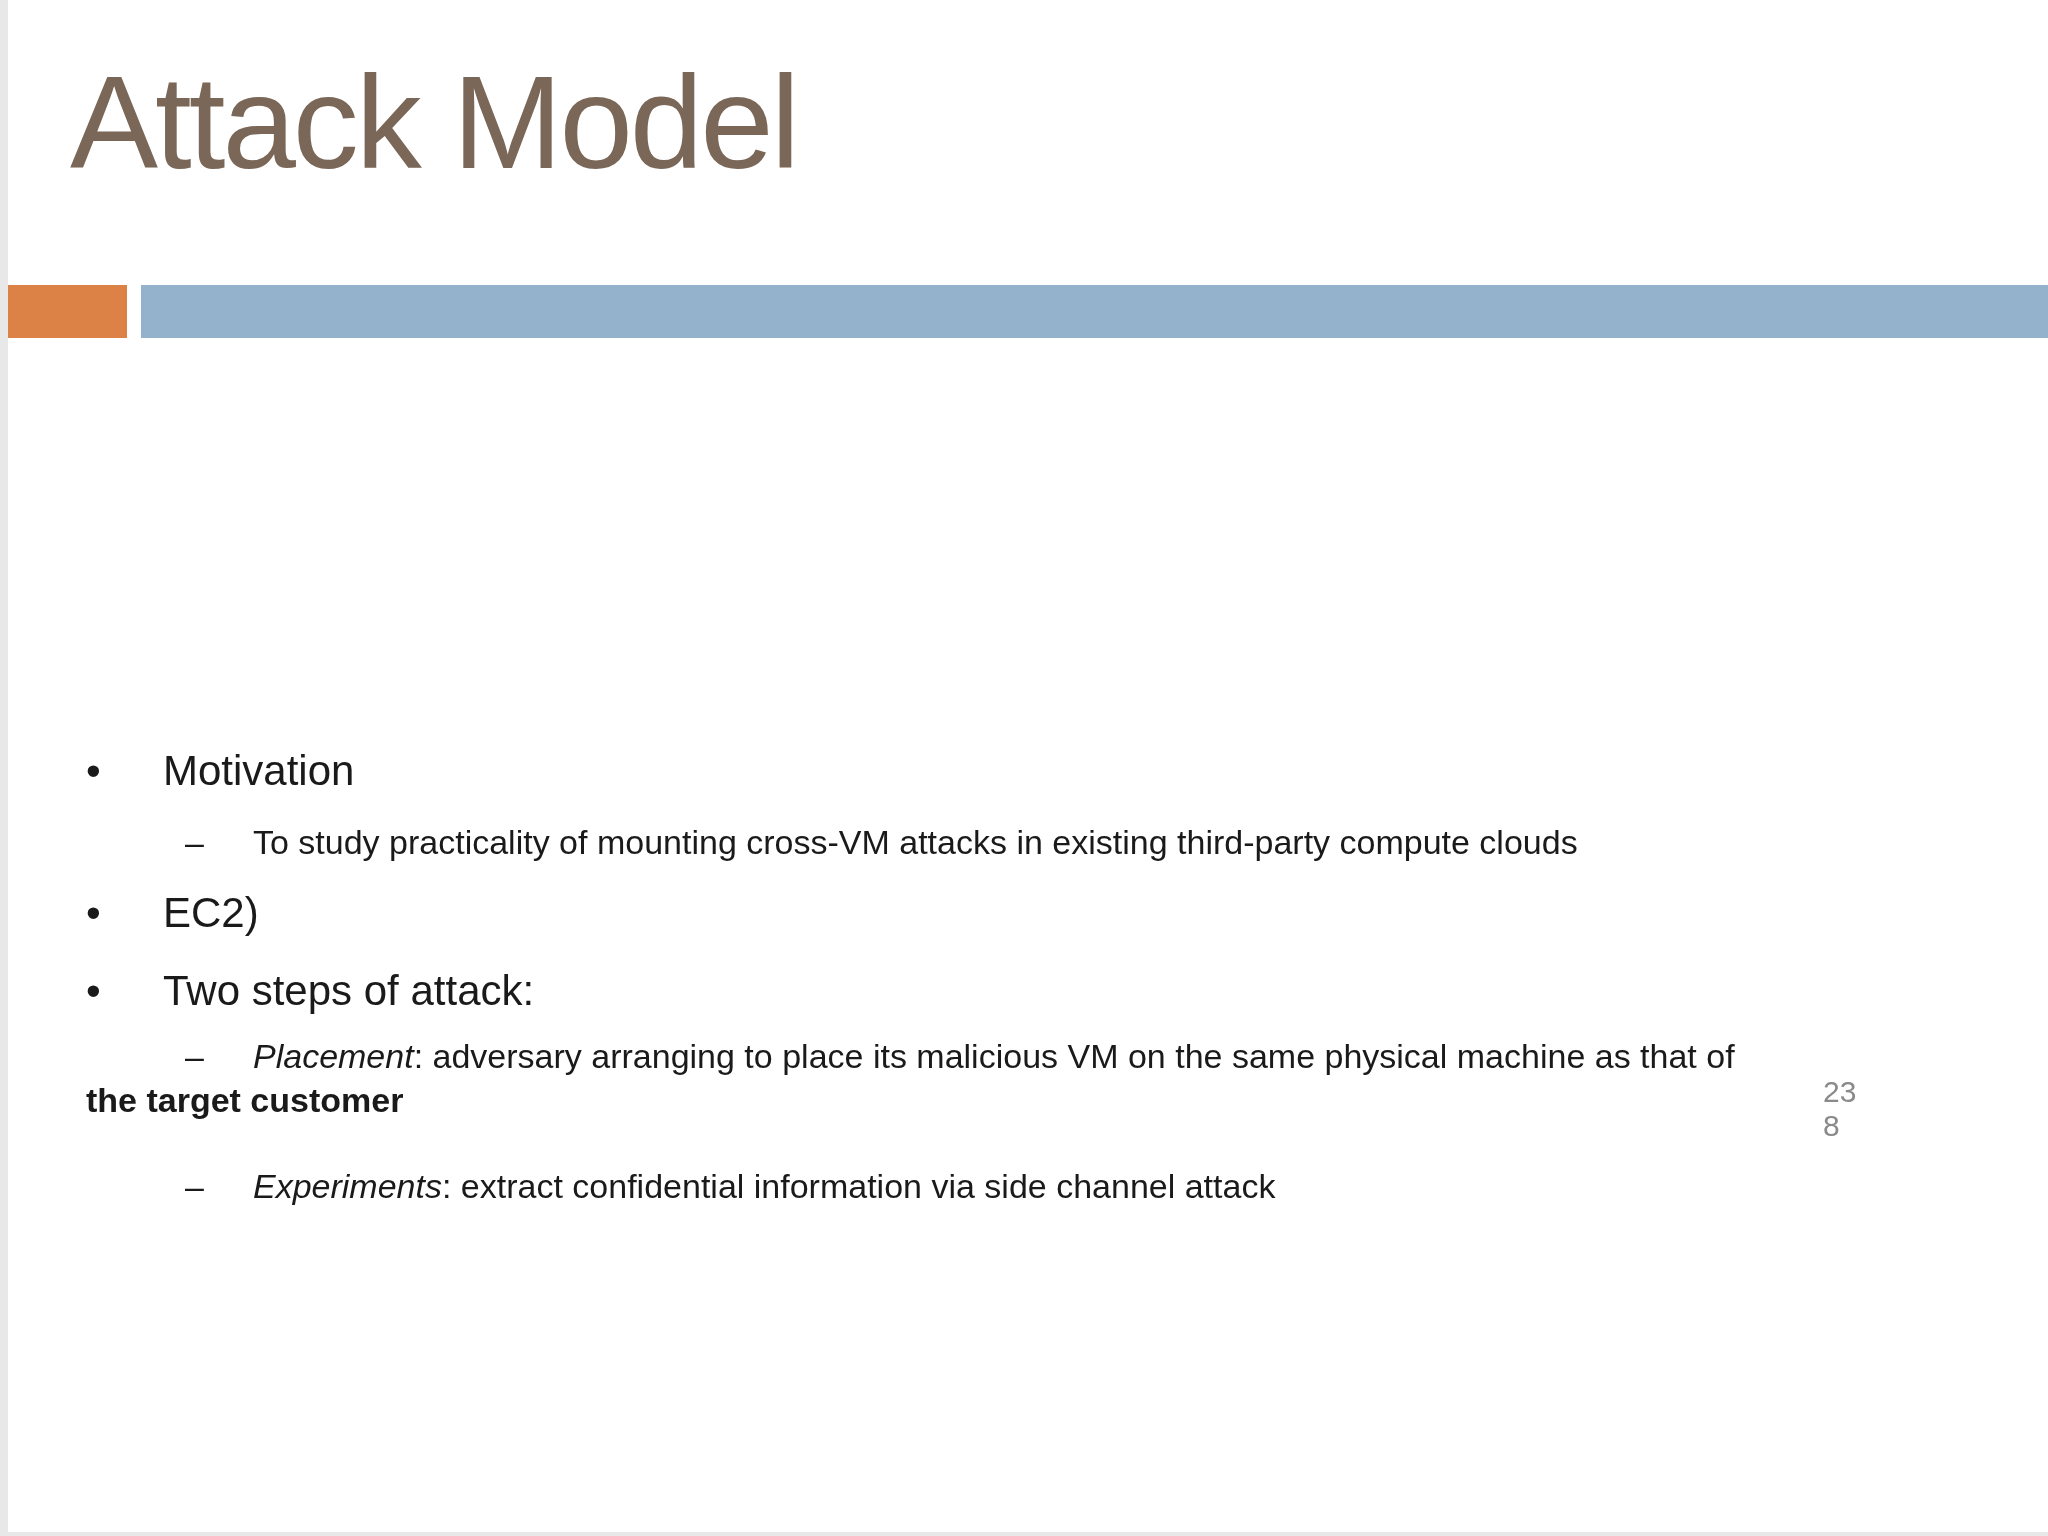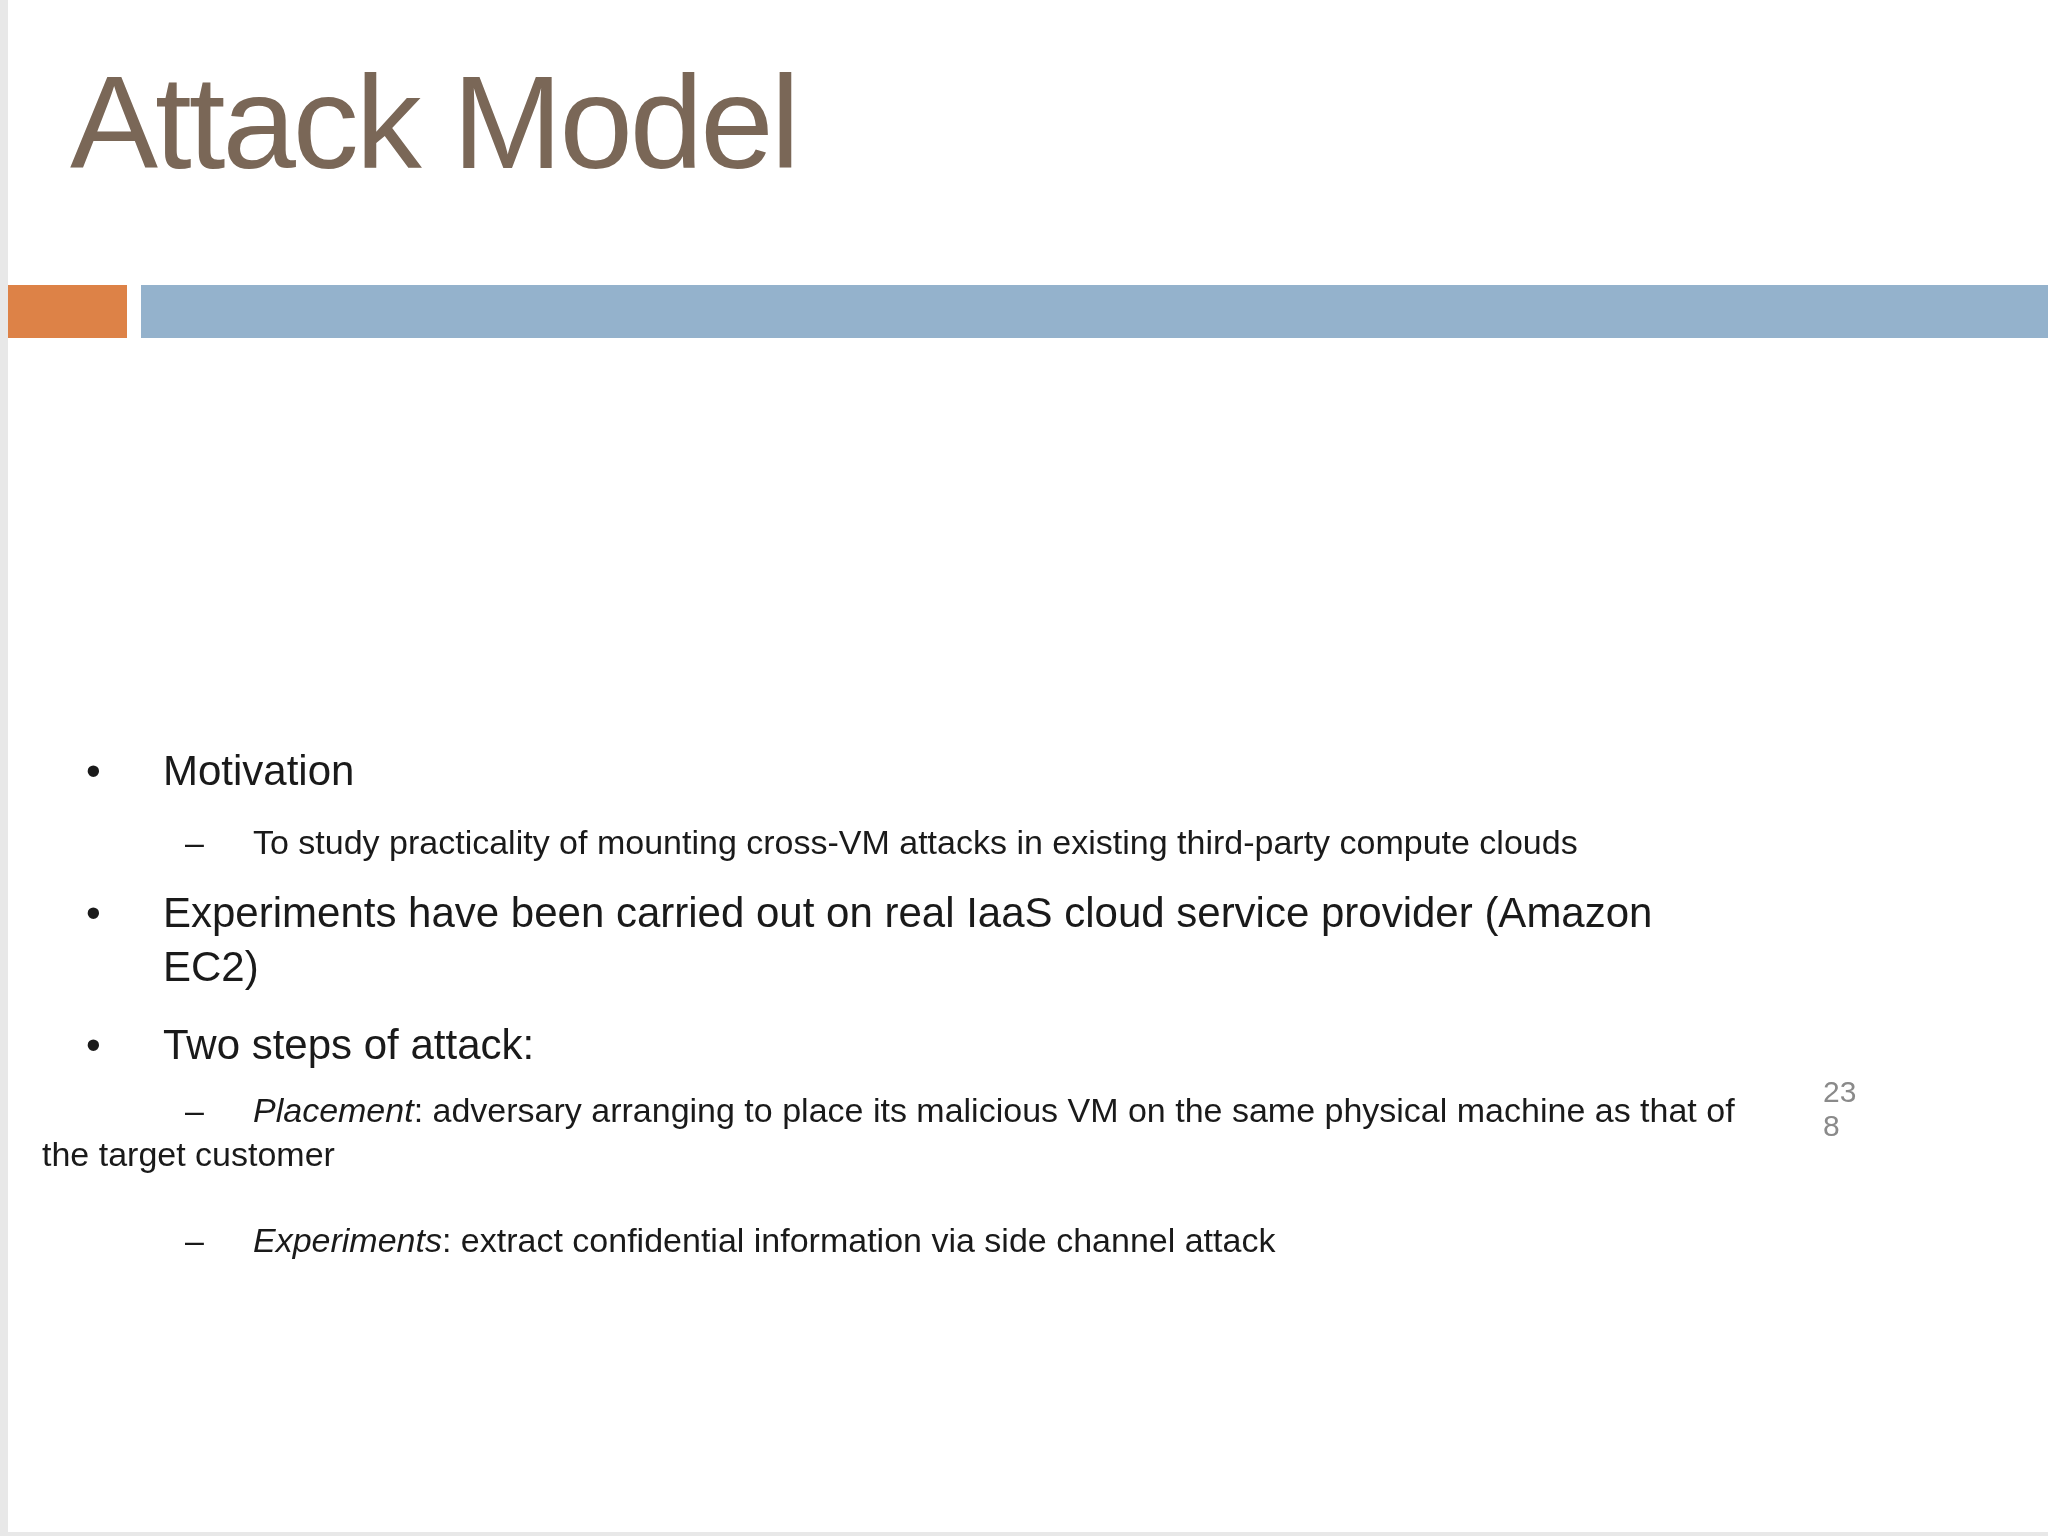"Experiments have been carried out" span.block { html: <span>Experiments have been carried out on real IaaS cloud service provider (Amazon</span> -> none }
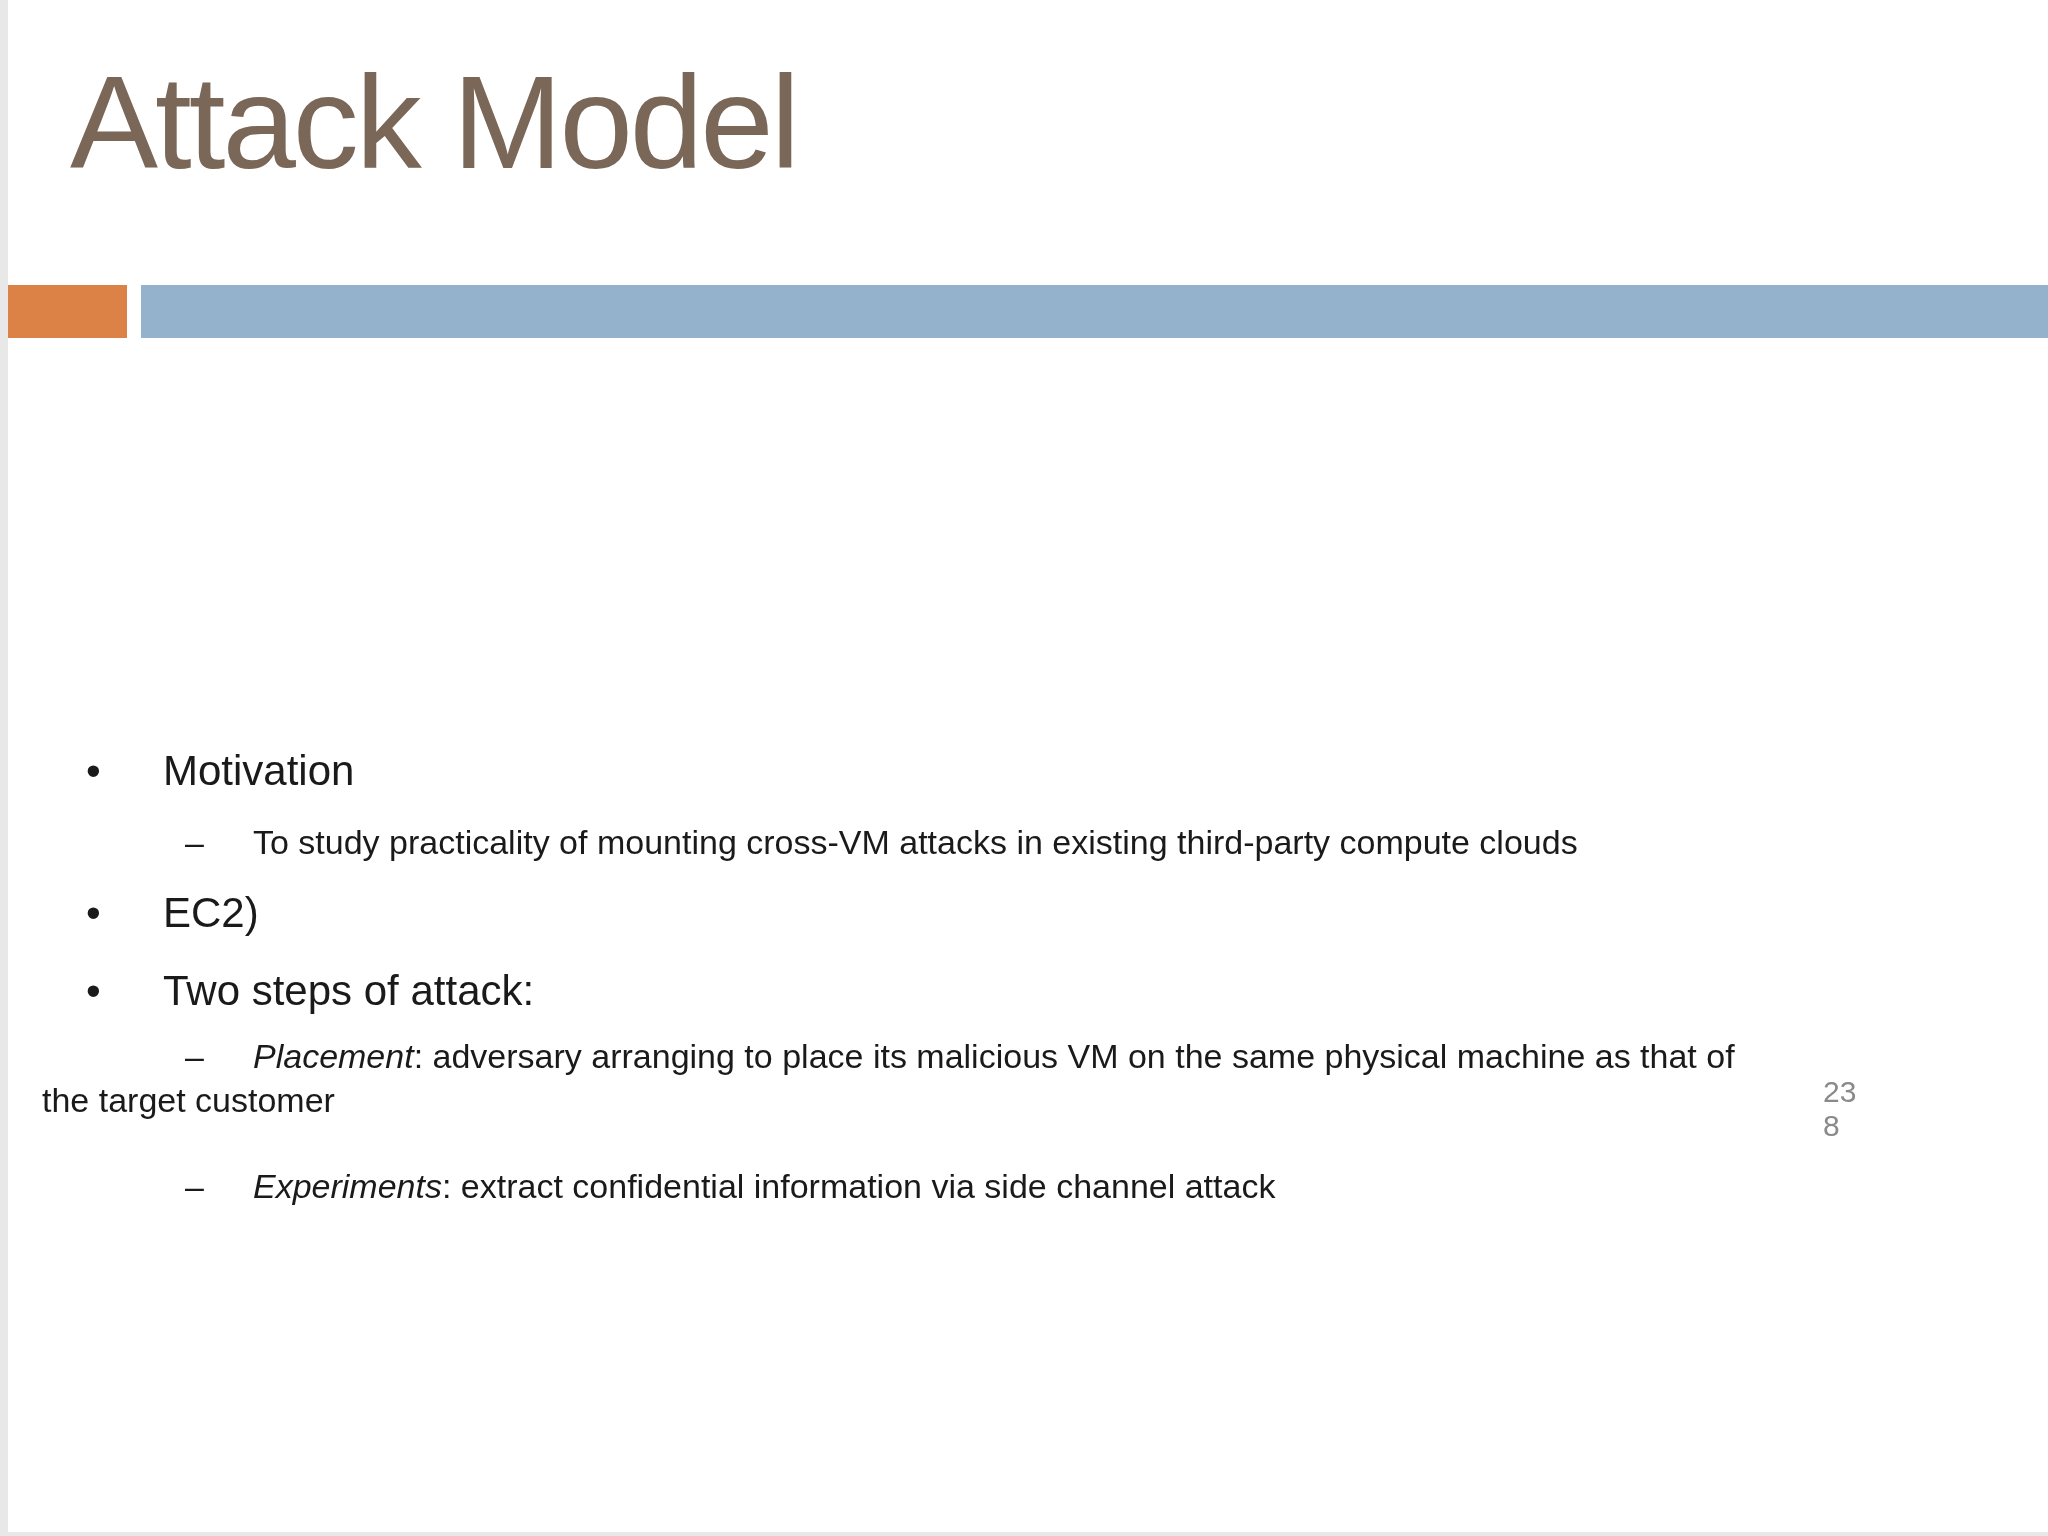"the target customer" .l2w .wrapline { font-weight: none -> bold; padding-left: 34px -> 78px }
